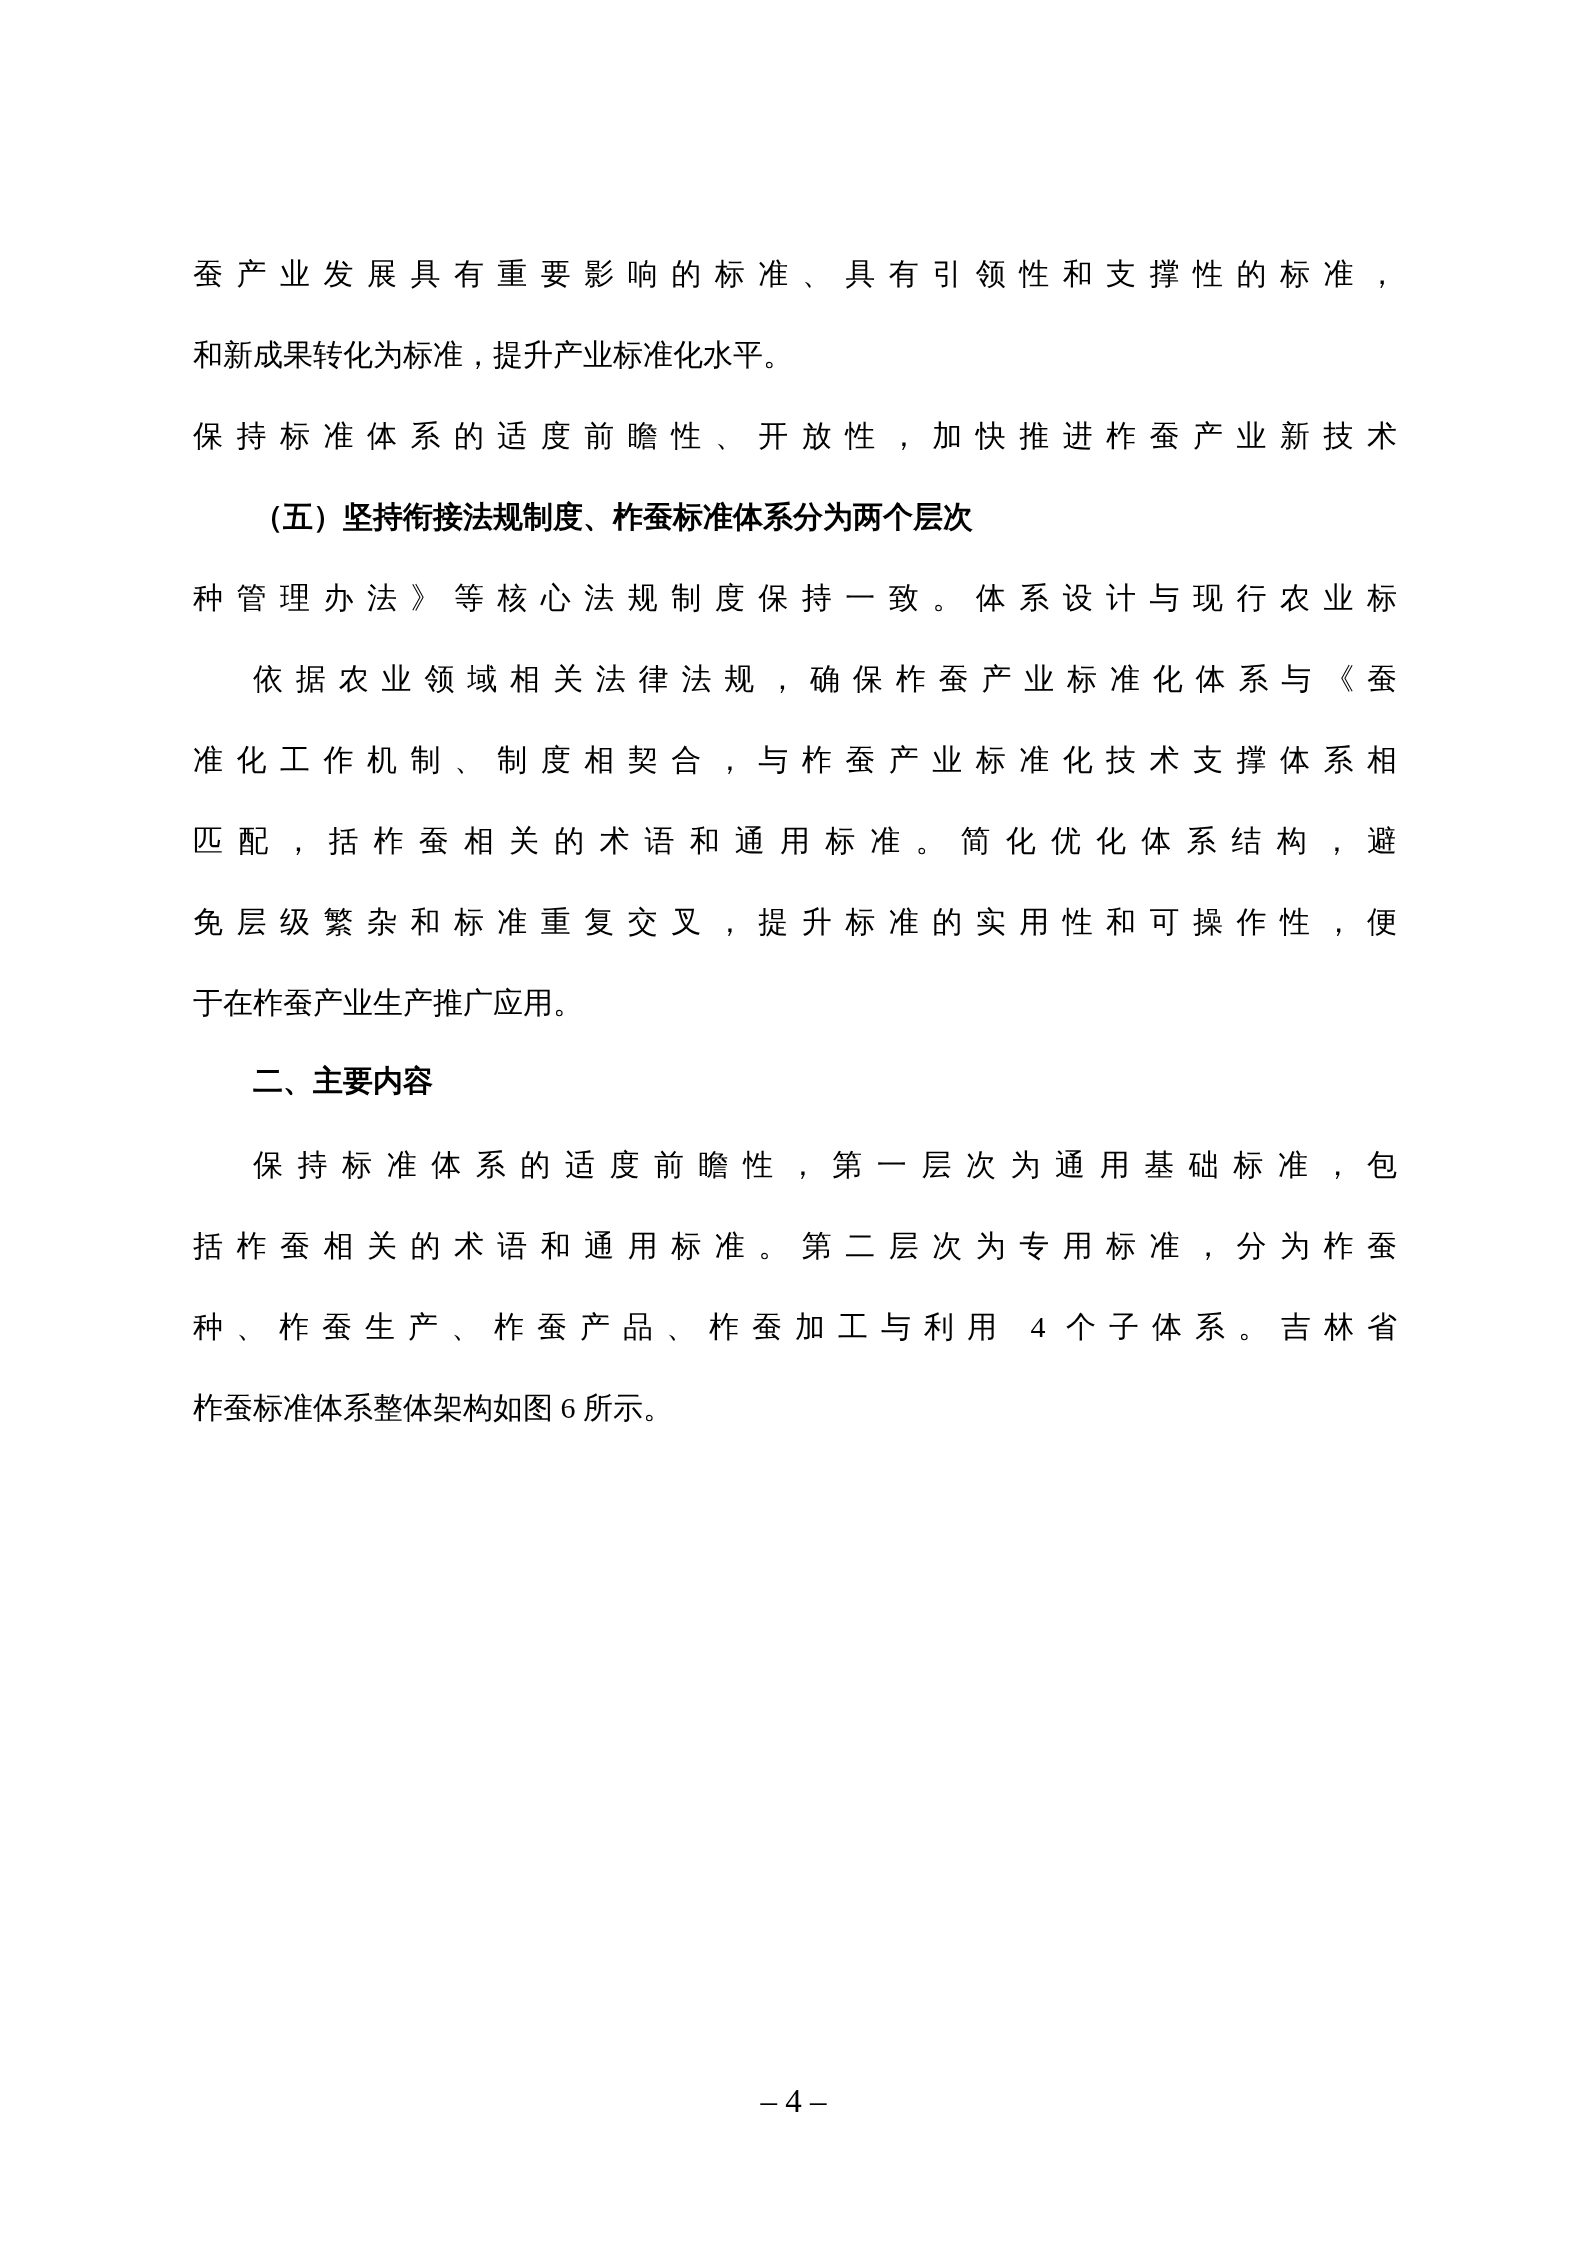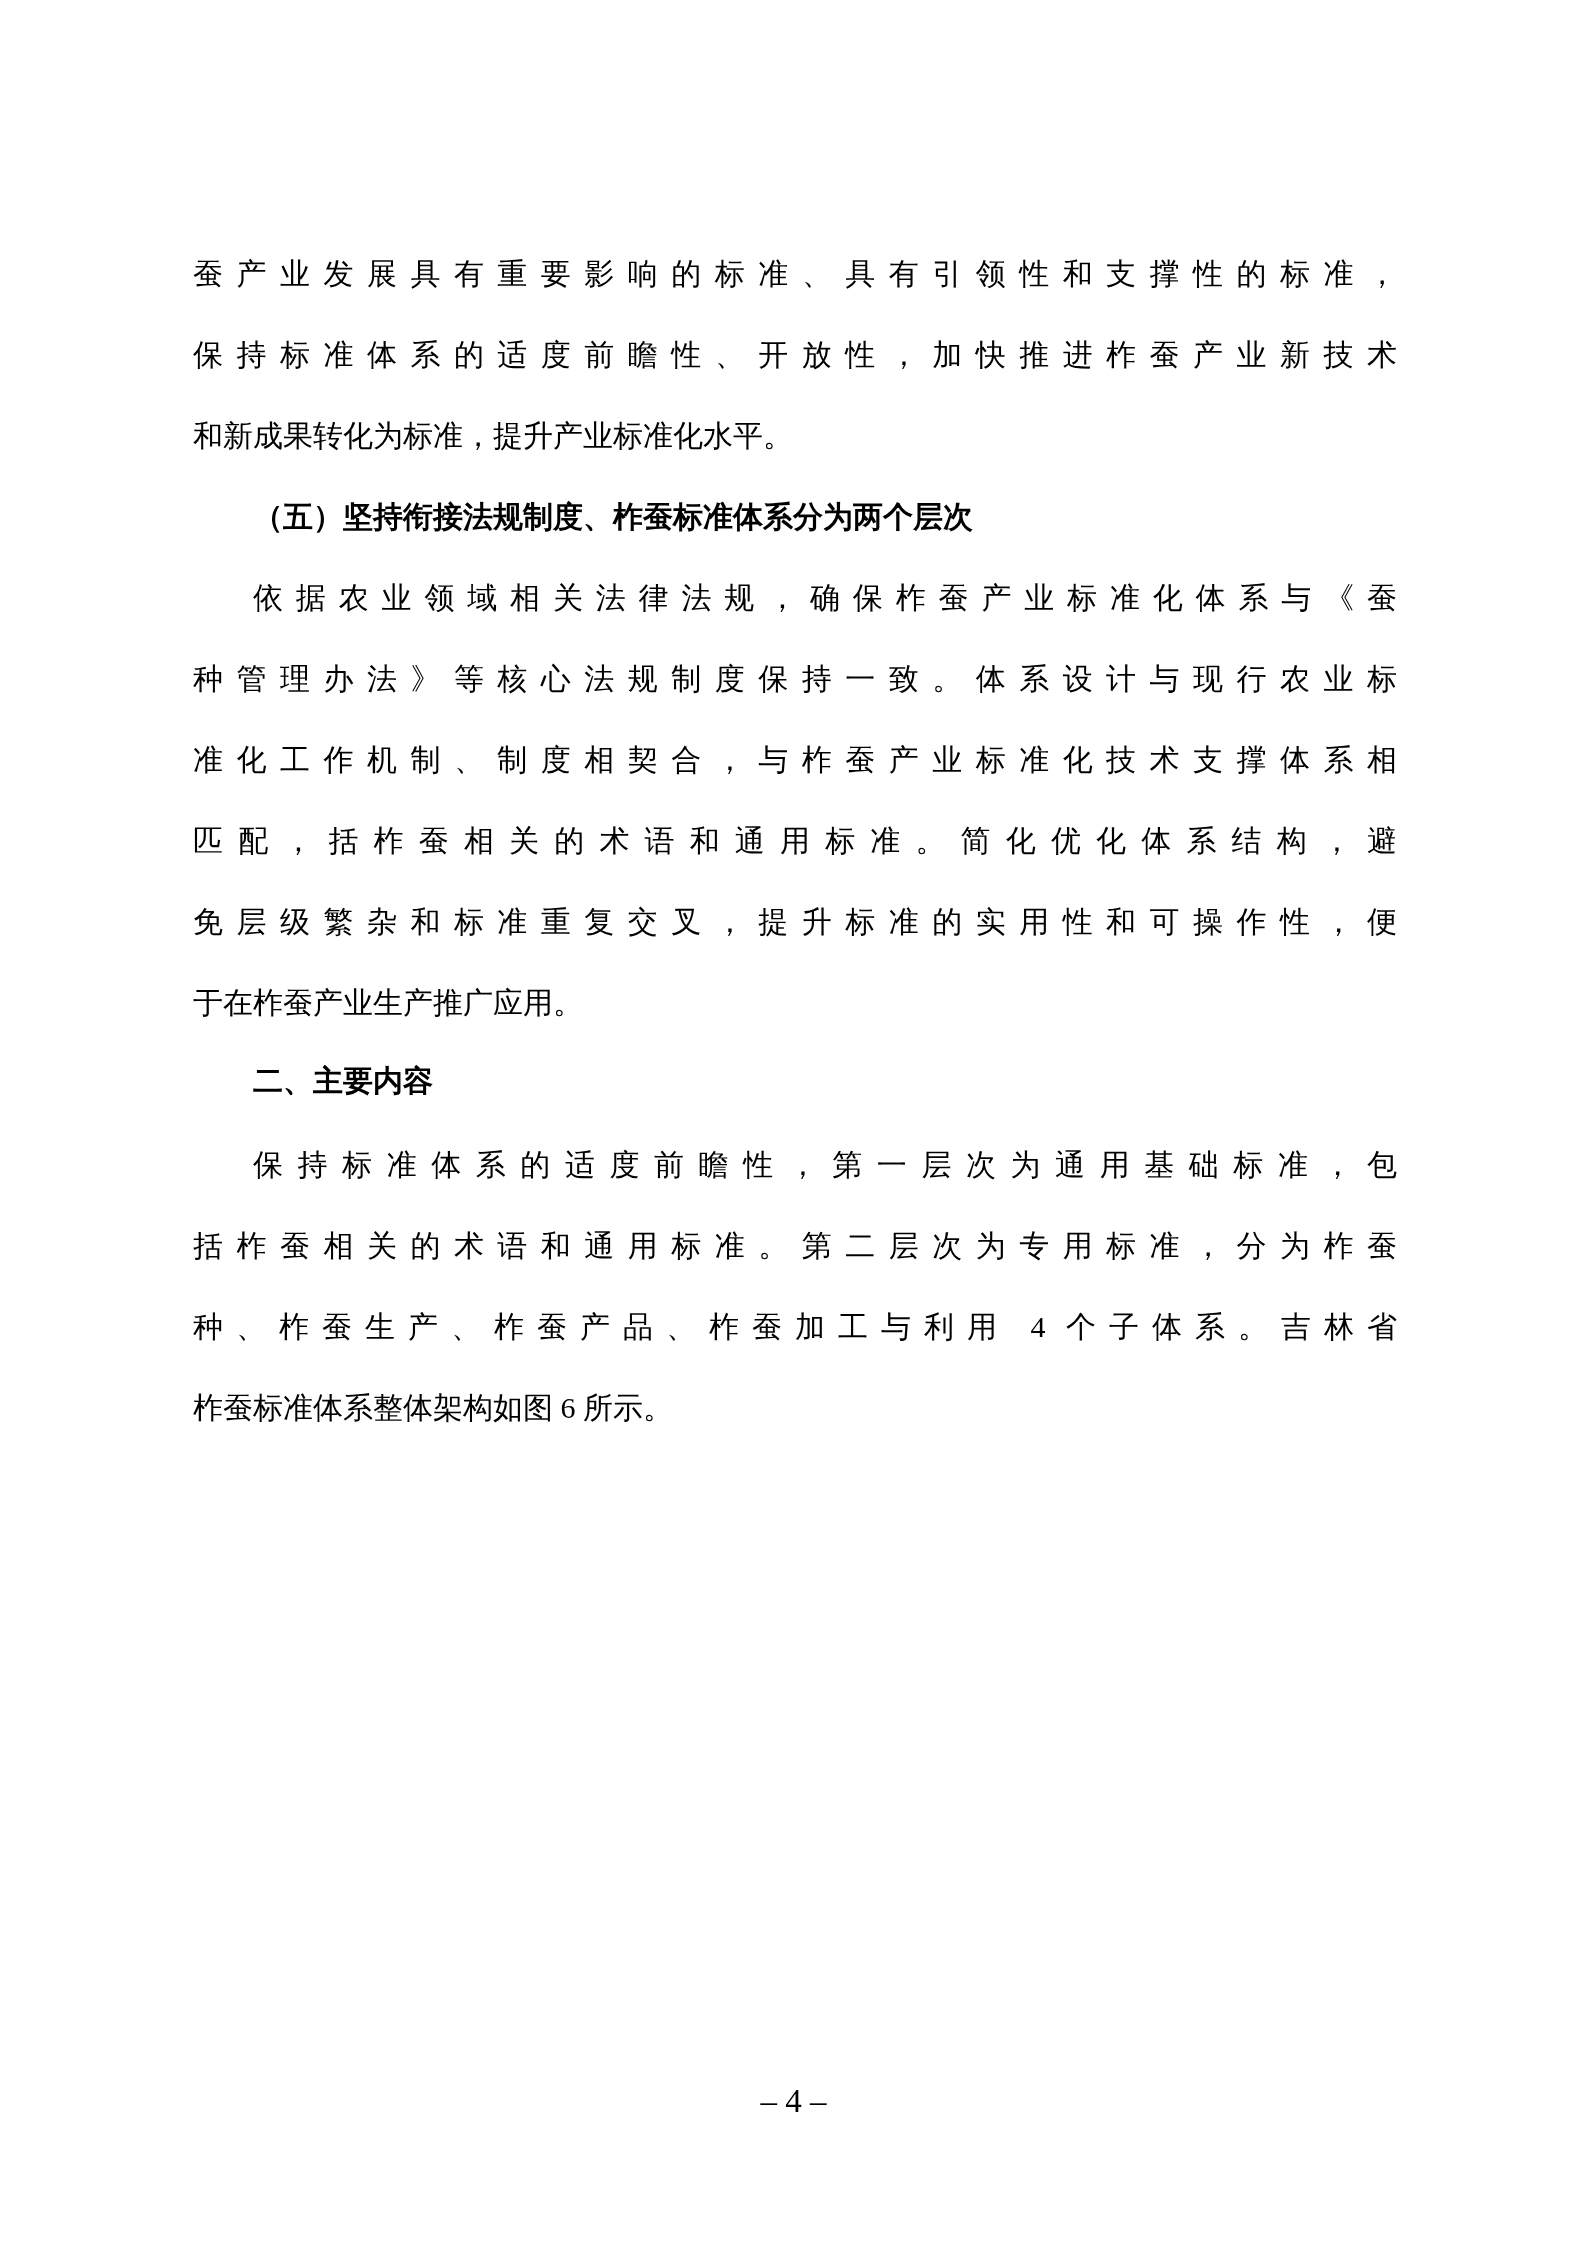"保持标准体系的适度前瞻性、开放性，加快推进柞蚕产业新技术" div.ln { order: before "和新成果转化为标准，提升产业标准化水平。" -> after "和新成果转化为标准，提升产业标准化水平。" }
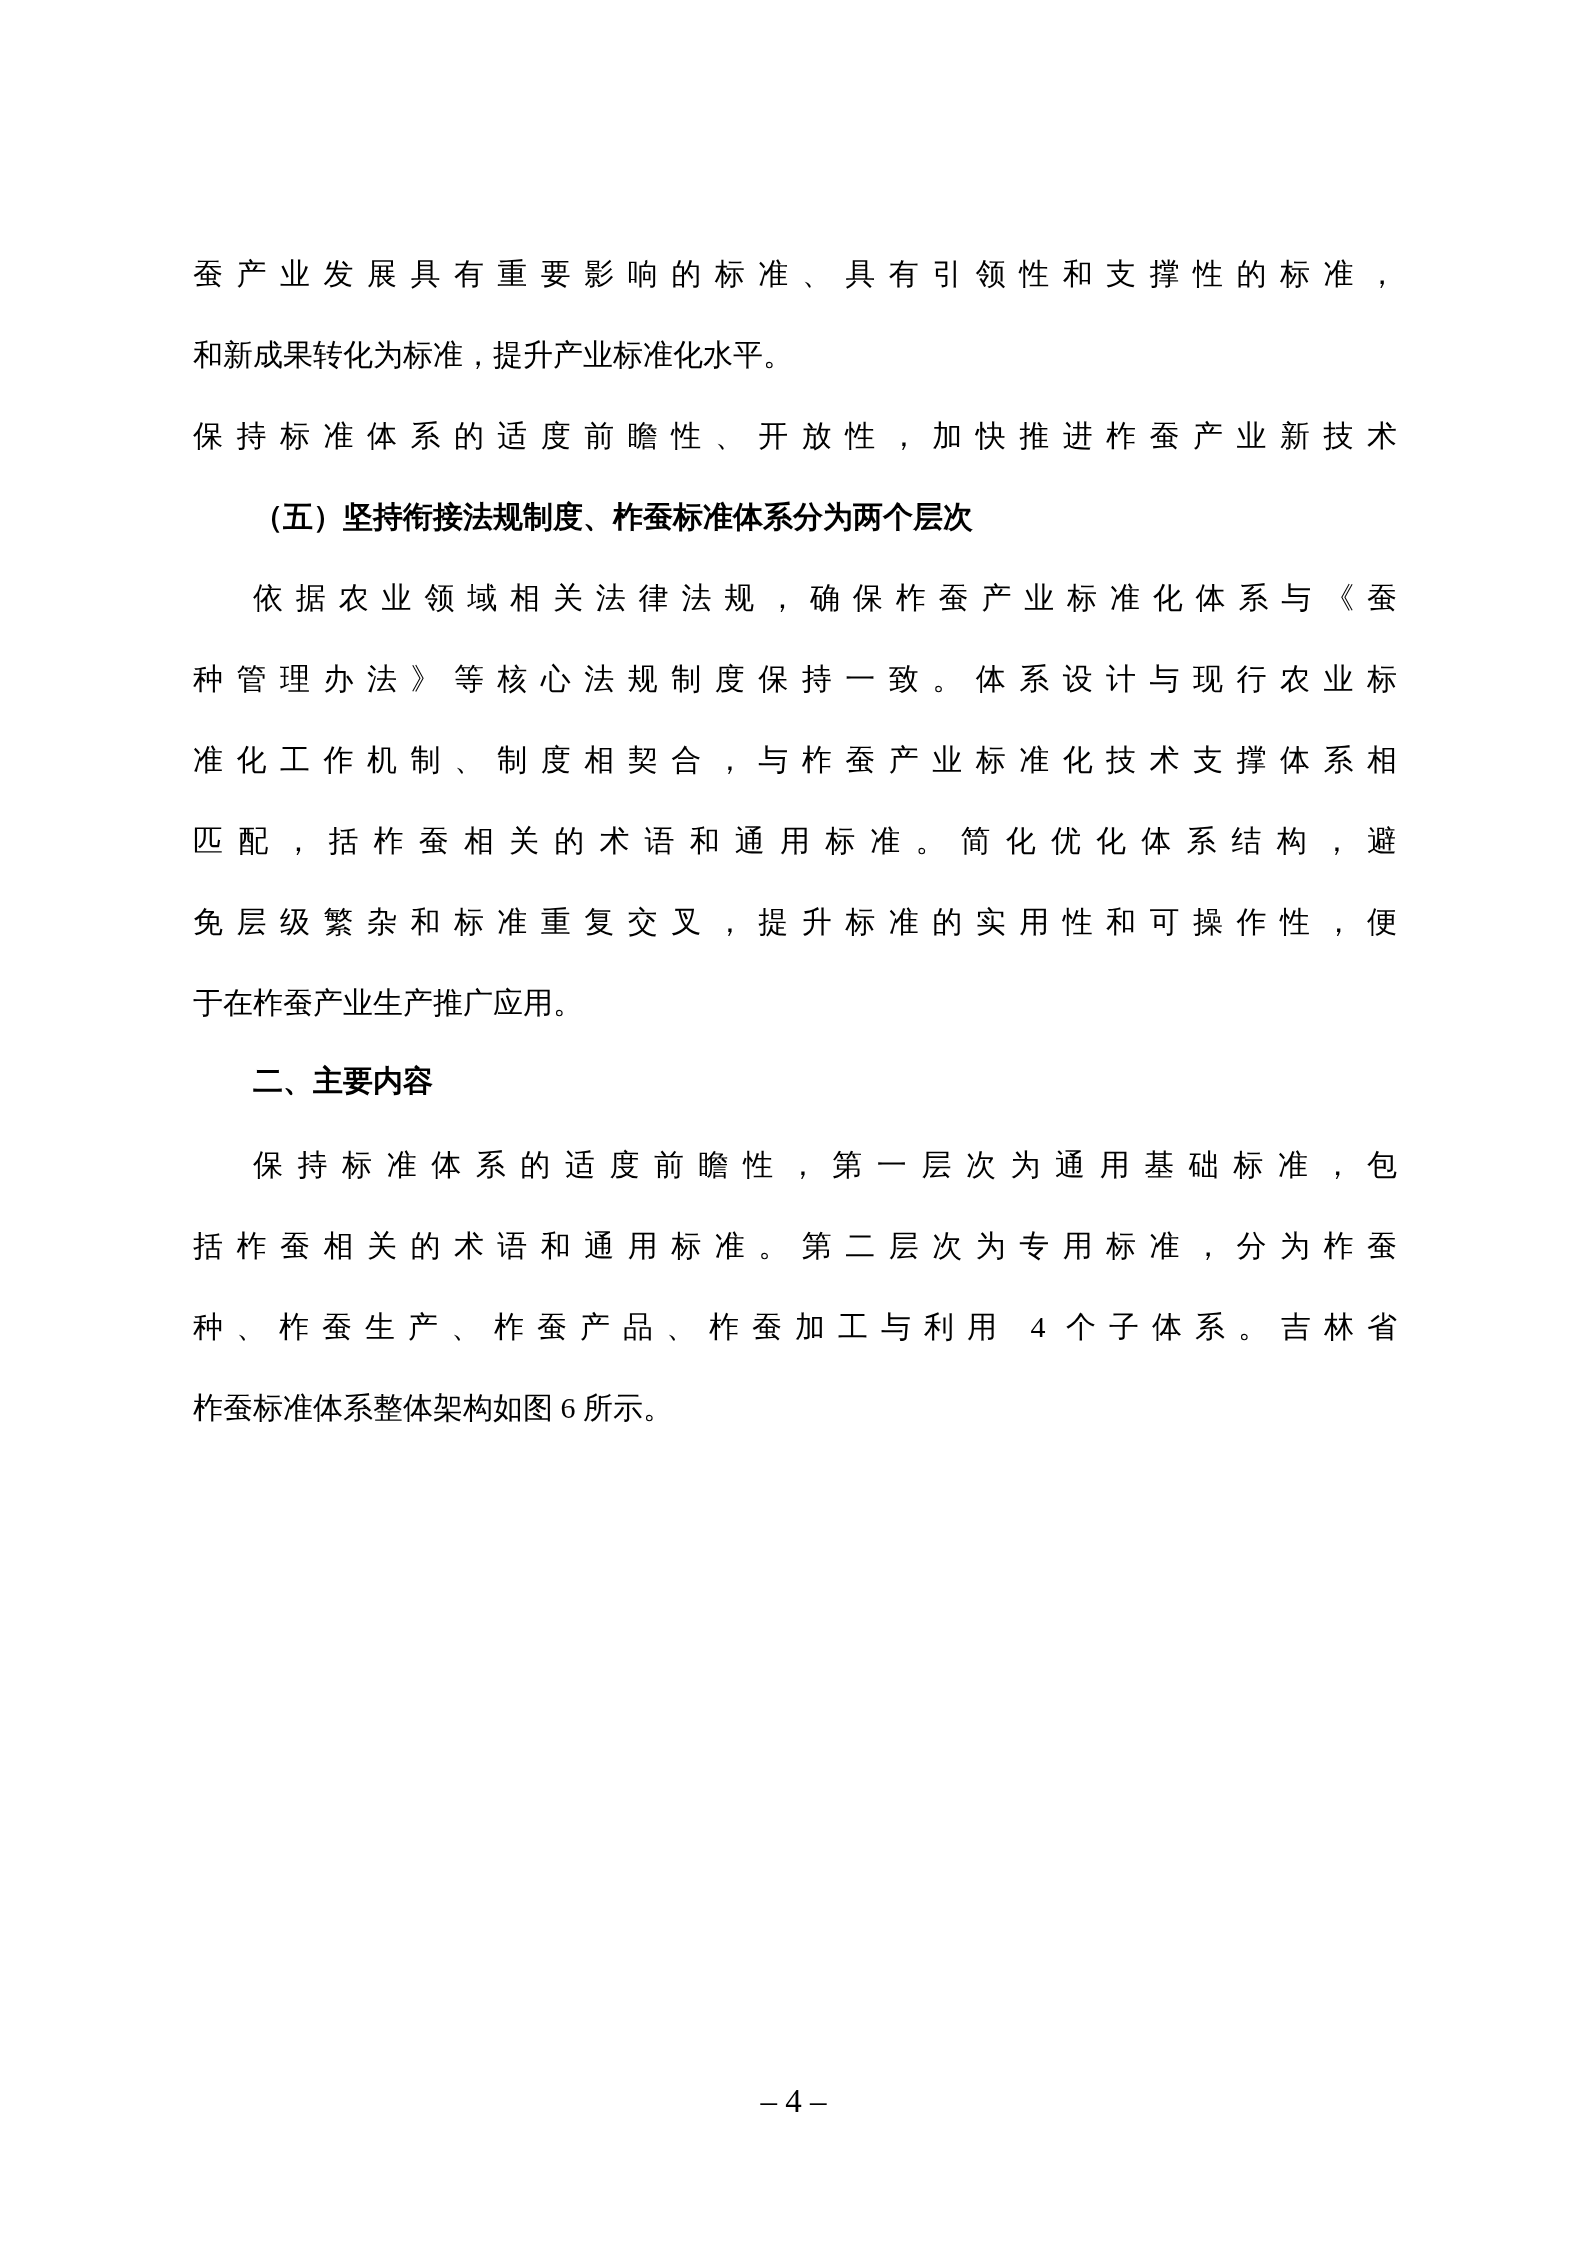"依据农业领域相关法律法规，确保柞蚕产业标准化体系与《蚕" div.ln { order: before "种管理办法》等核心法规制度保持一致。体系设计与现行农业标" -> after "种管理办法》等核心法规制度保持一致。体系设计与现行农业标" }
